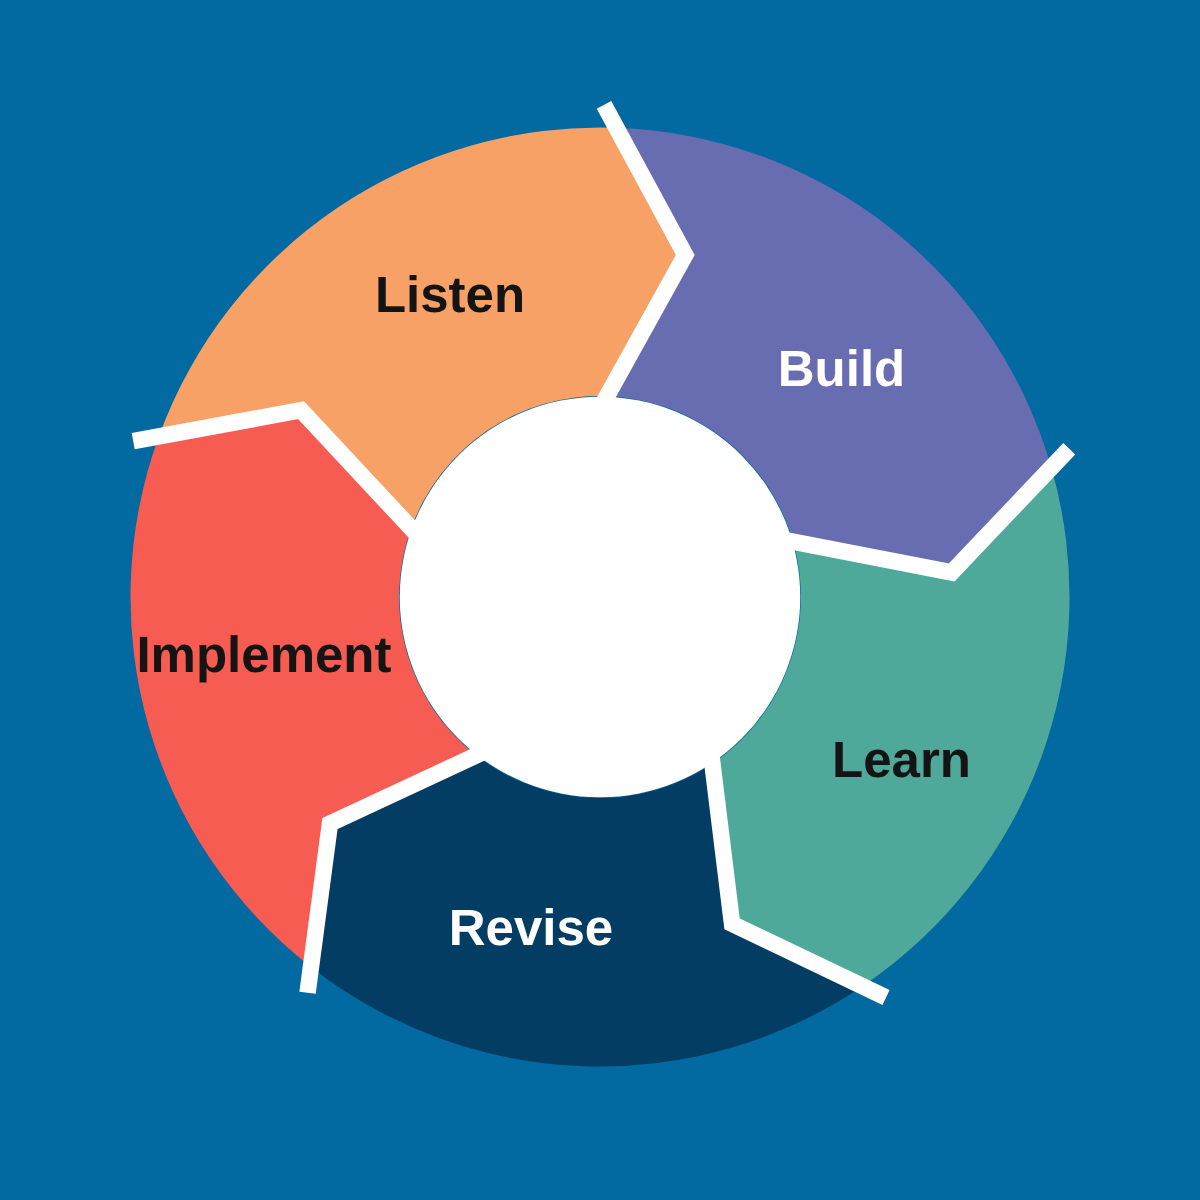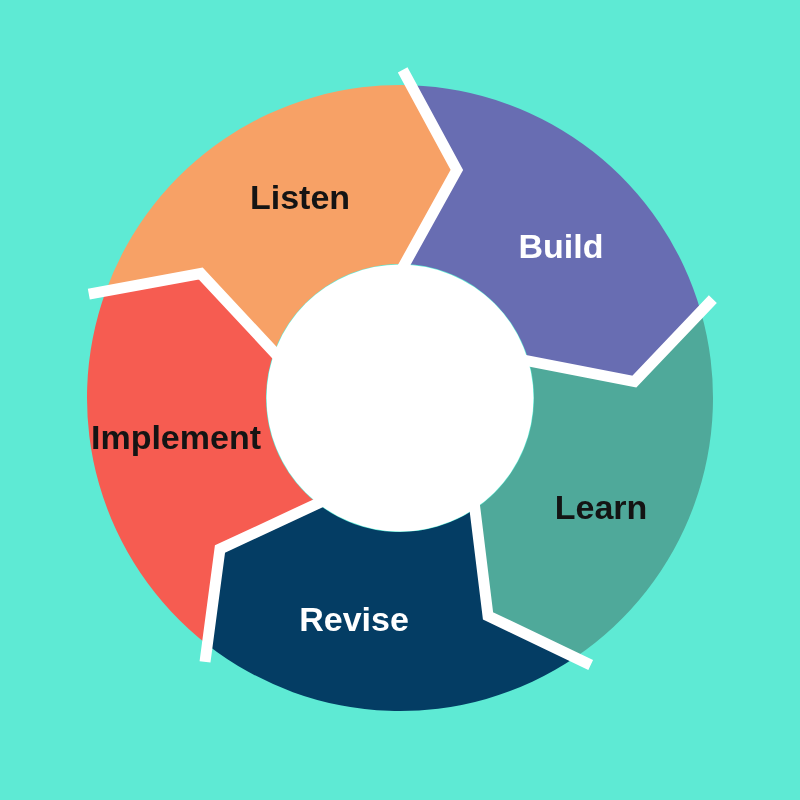"Listen" .canvas { background: #5eead4 -> #0369a1 }
